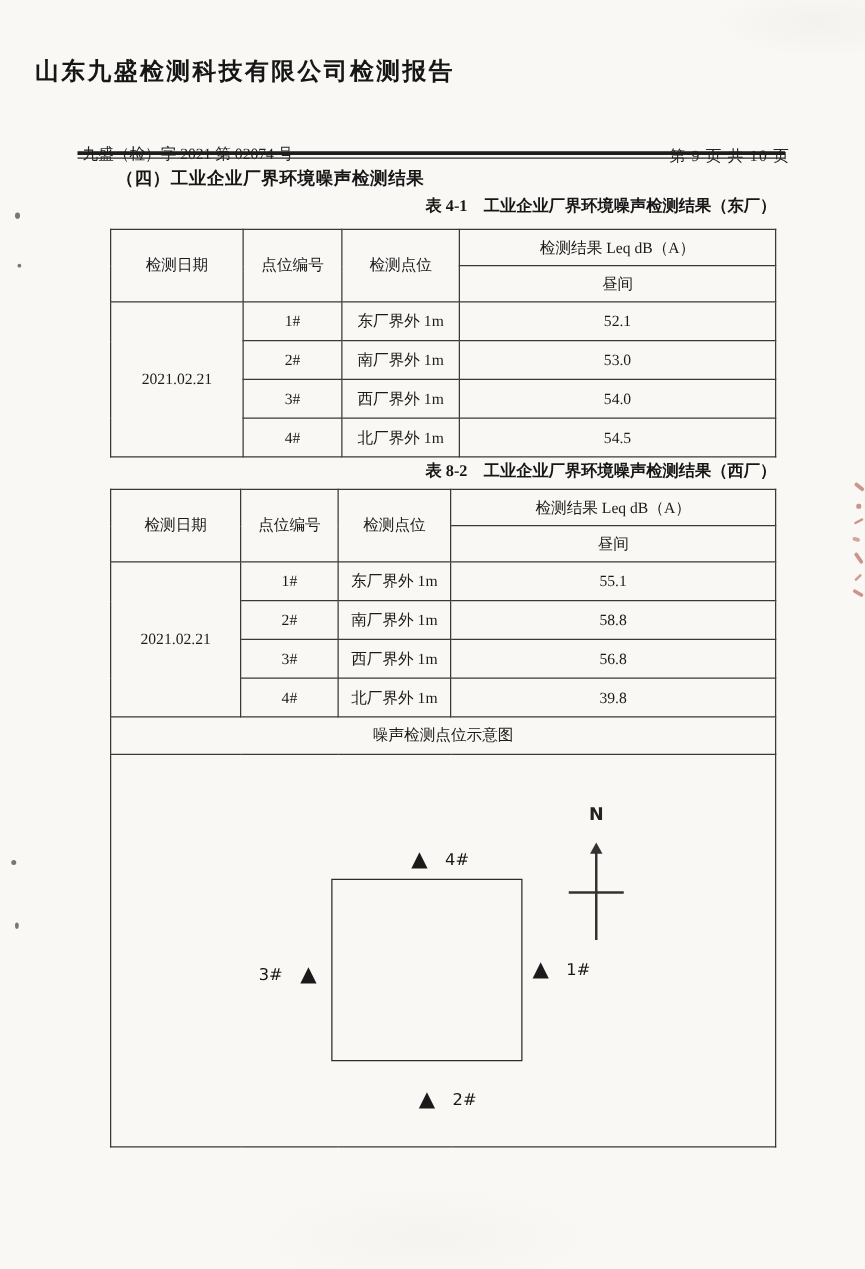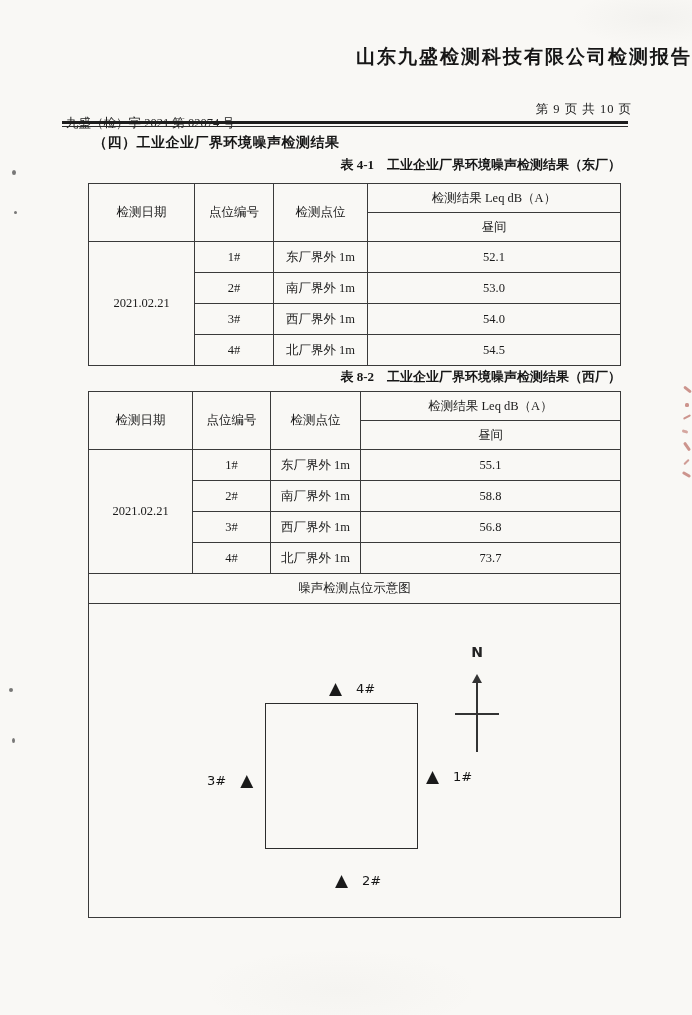"山东九盛检测科技有限公司检测报告" .title { padding-left: none -> 28px; text-align: right -> left }
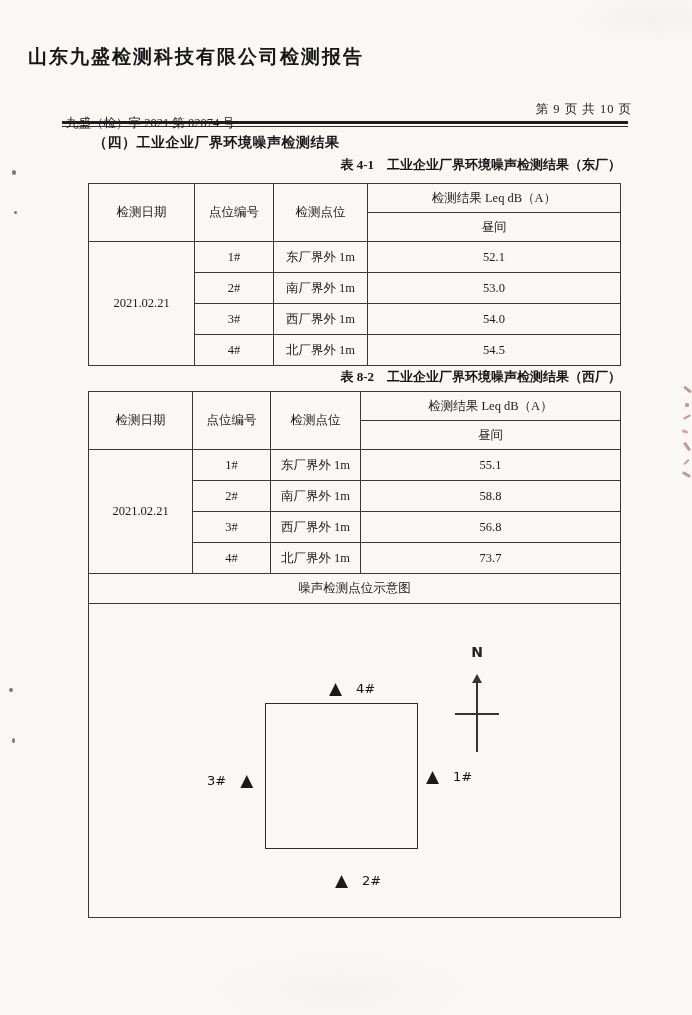"第 9 页 共 10" .page-indicator { top: 0 -> 16px }
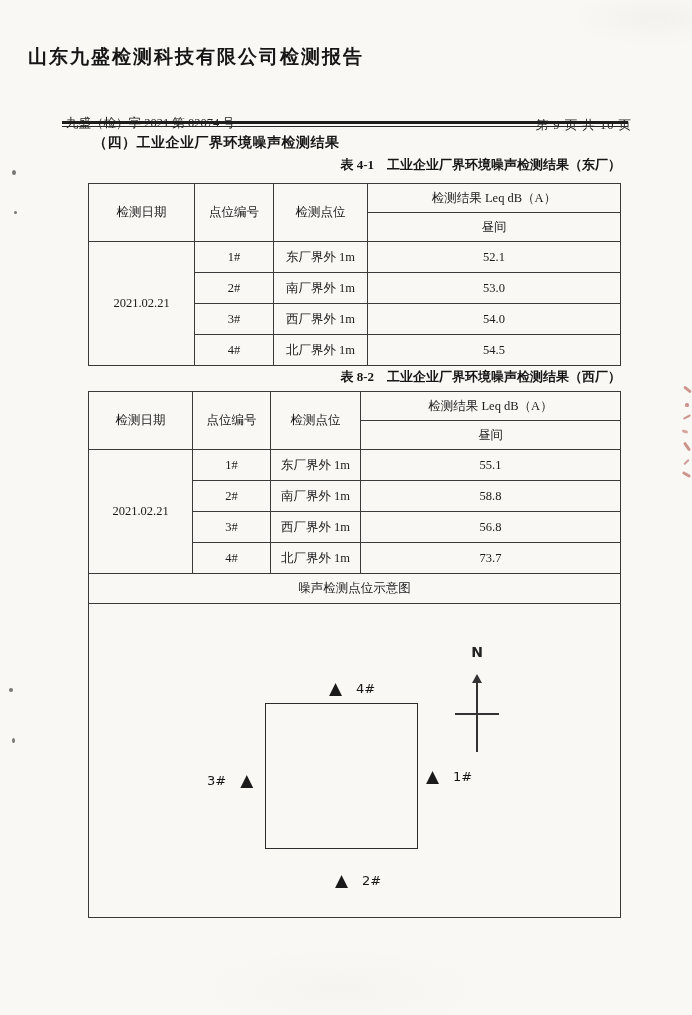"73.7" td { text: 73.7 -> 39.8 }
